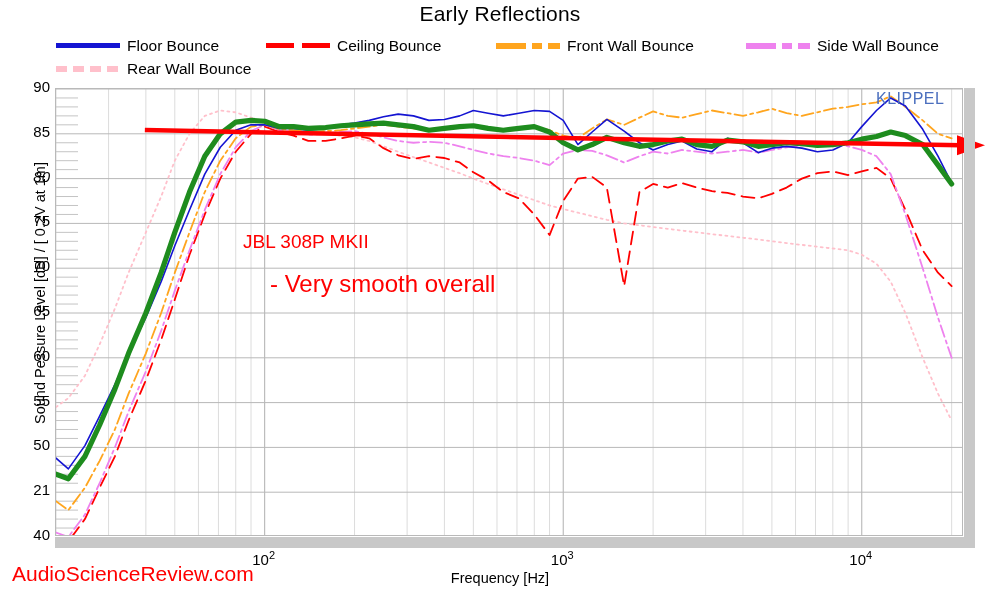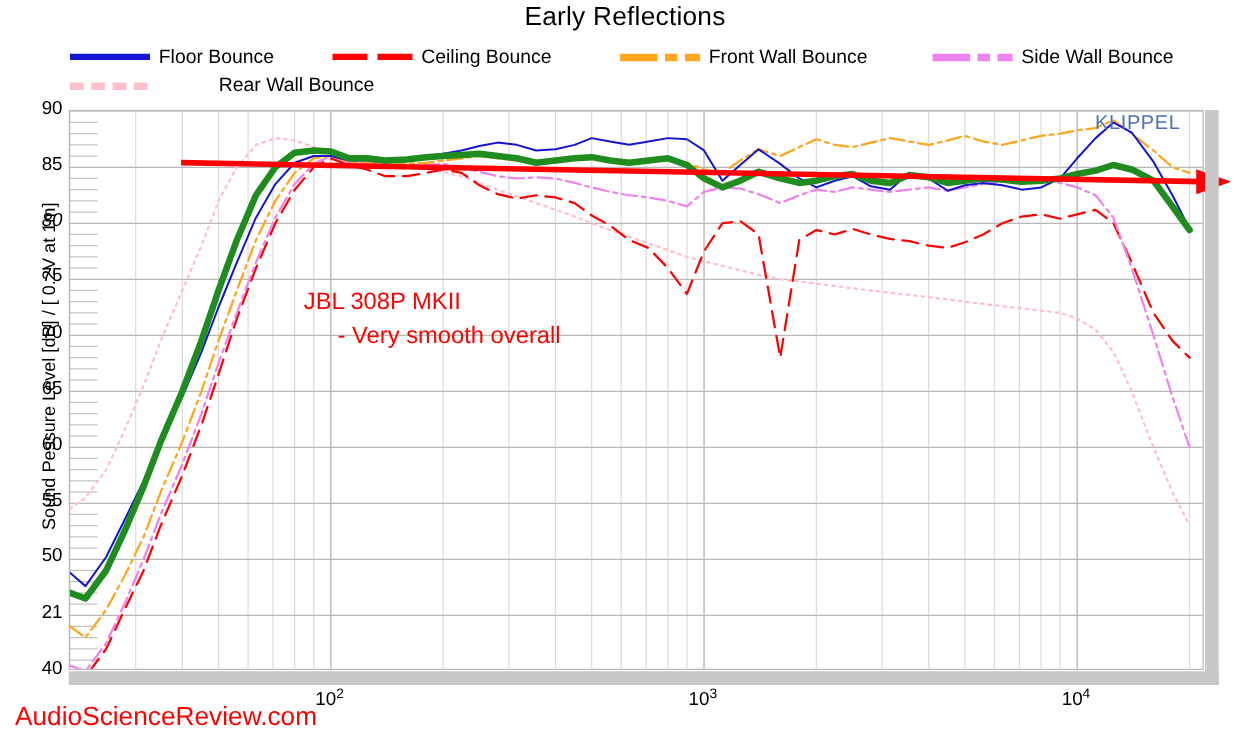"Rear Wall Bounce" .li-rear { gap: 48px -> none }
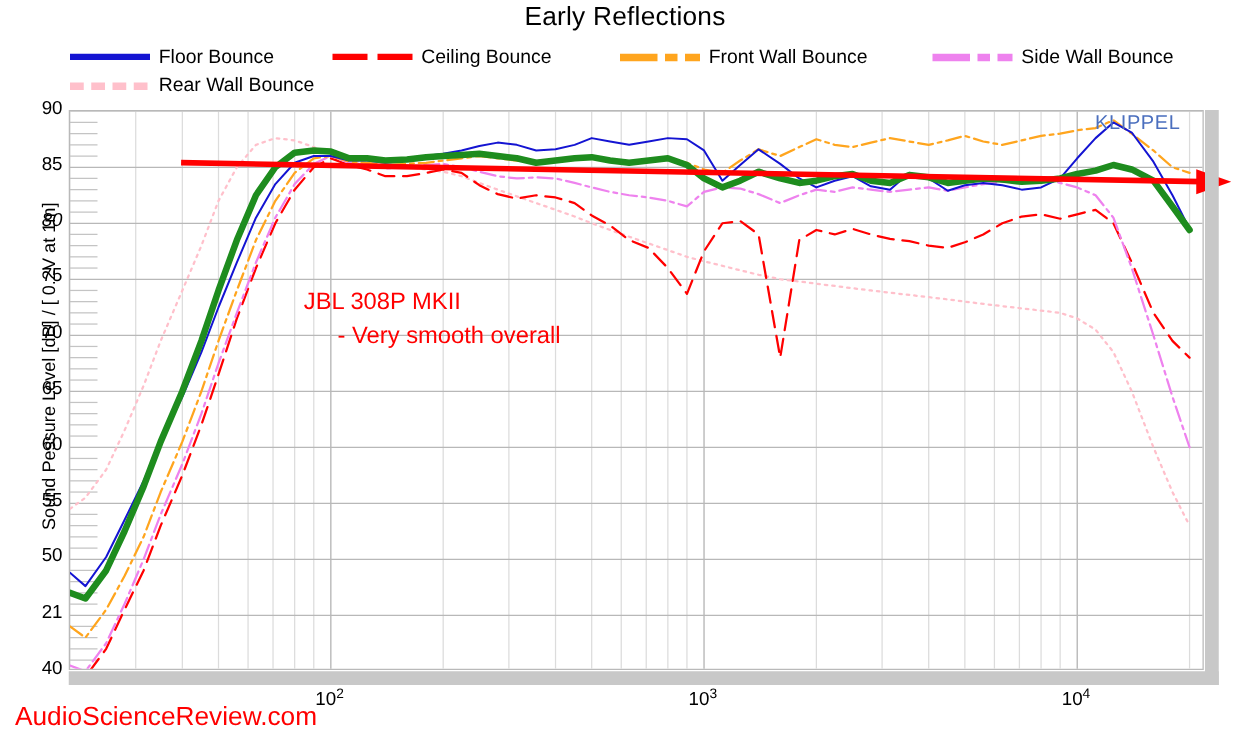"- Very smooth overall" .ann-note { font-size: 19px -> 24px; top: 258px -> 270px }
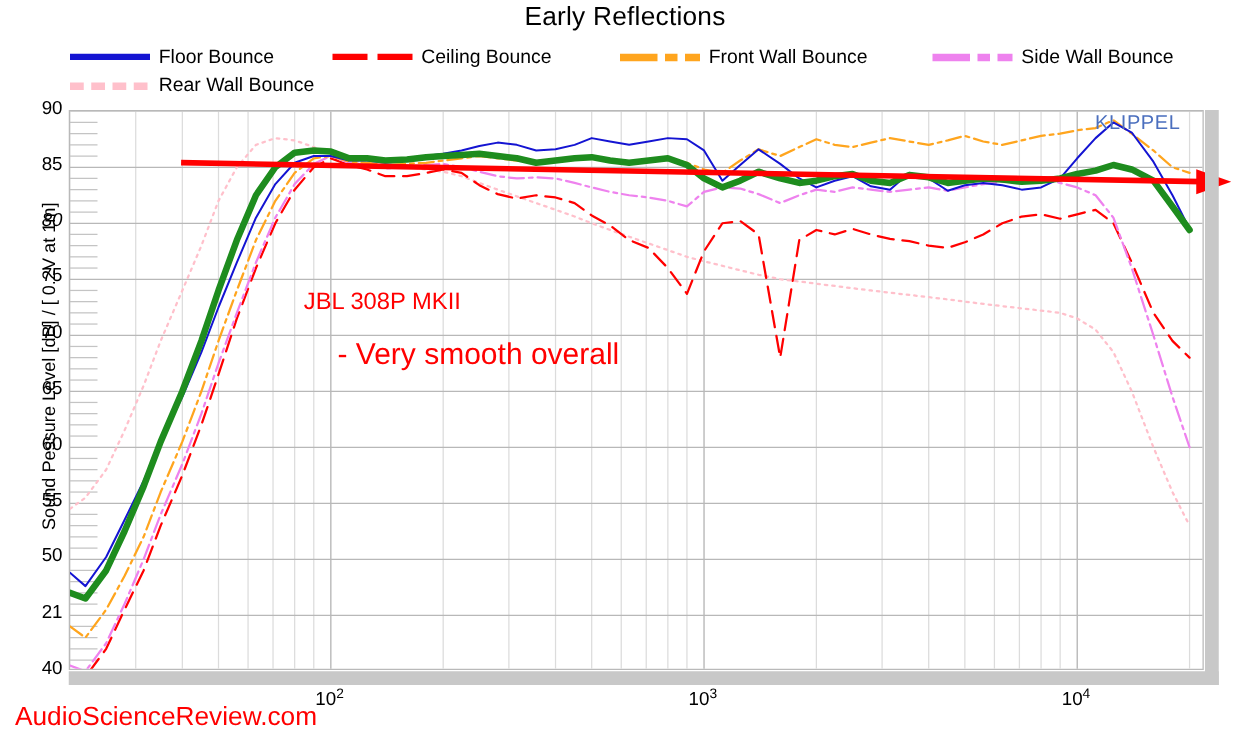"Frequency [Hz]" div.xlabel { html: none -> <div>Frequency [Hz]</div> }
